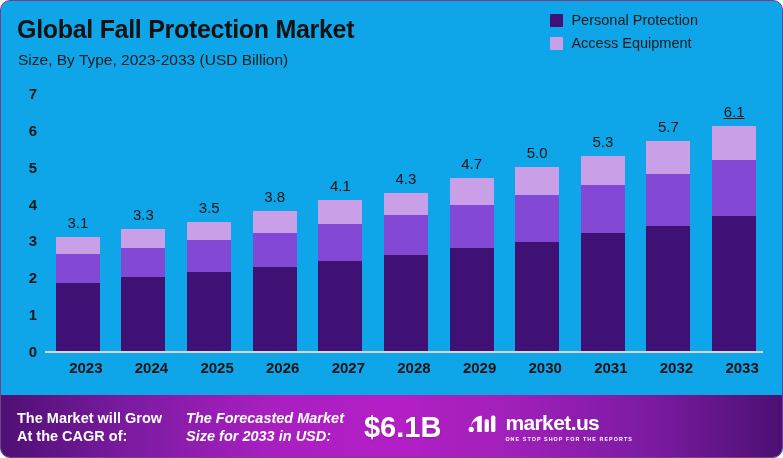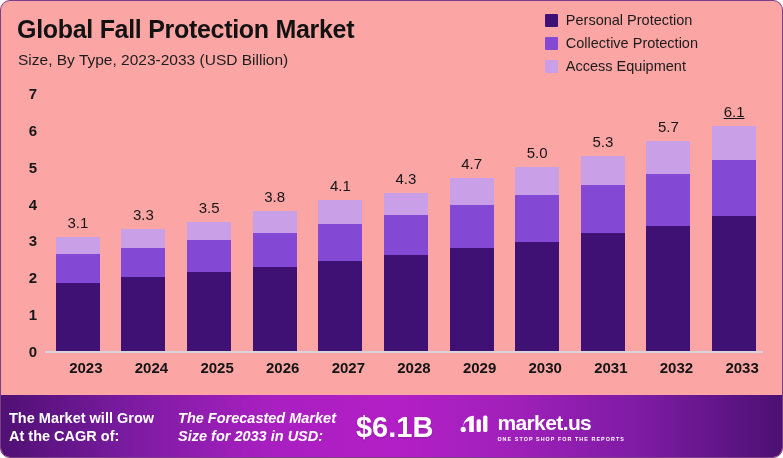"Global Fall Protection Market" #page { background: #fca5a5 -> #0ea5e9 }
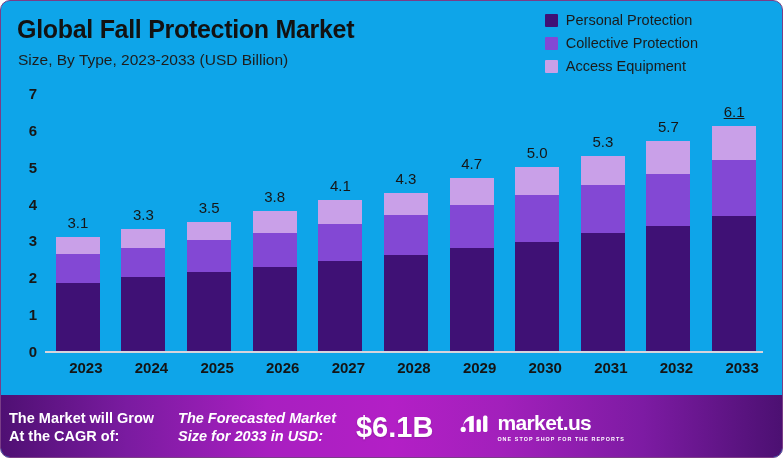"Collective Protection" div.legend-row { html: <div> <span></span> <span>Collective Protection</span> </div> -> none }
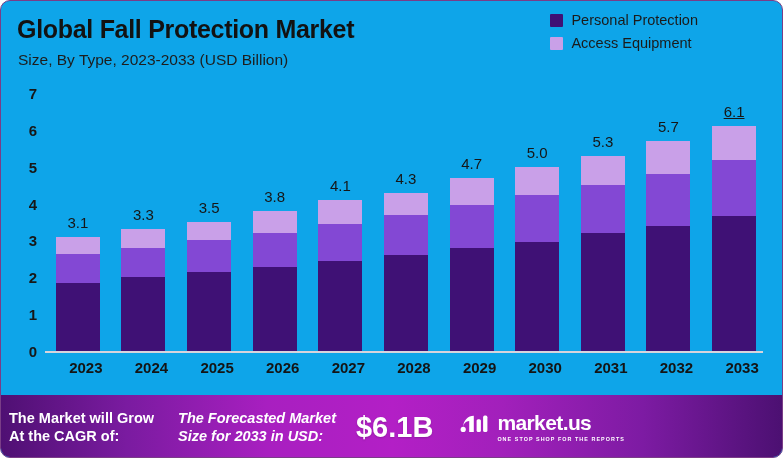"The Market will Grow" #footer-cagr-text { margin-left: 8px -> 16px }
